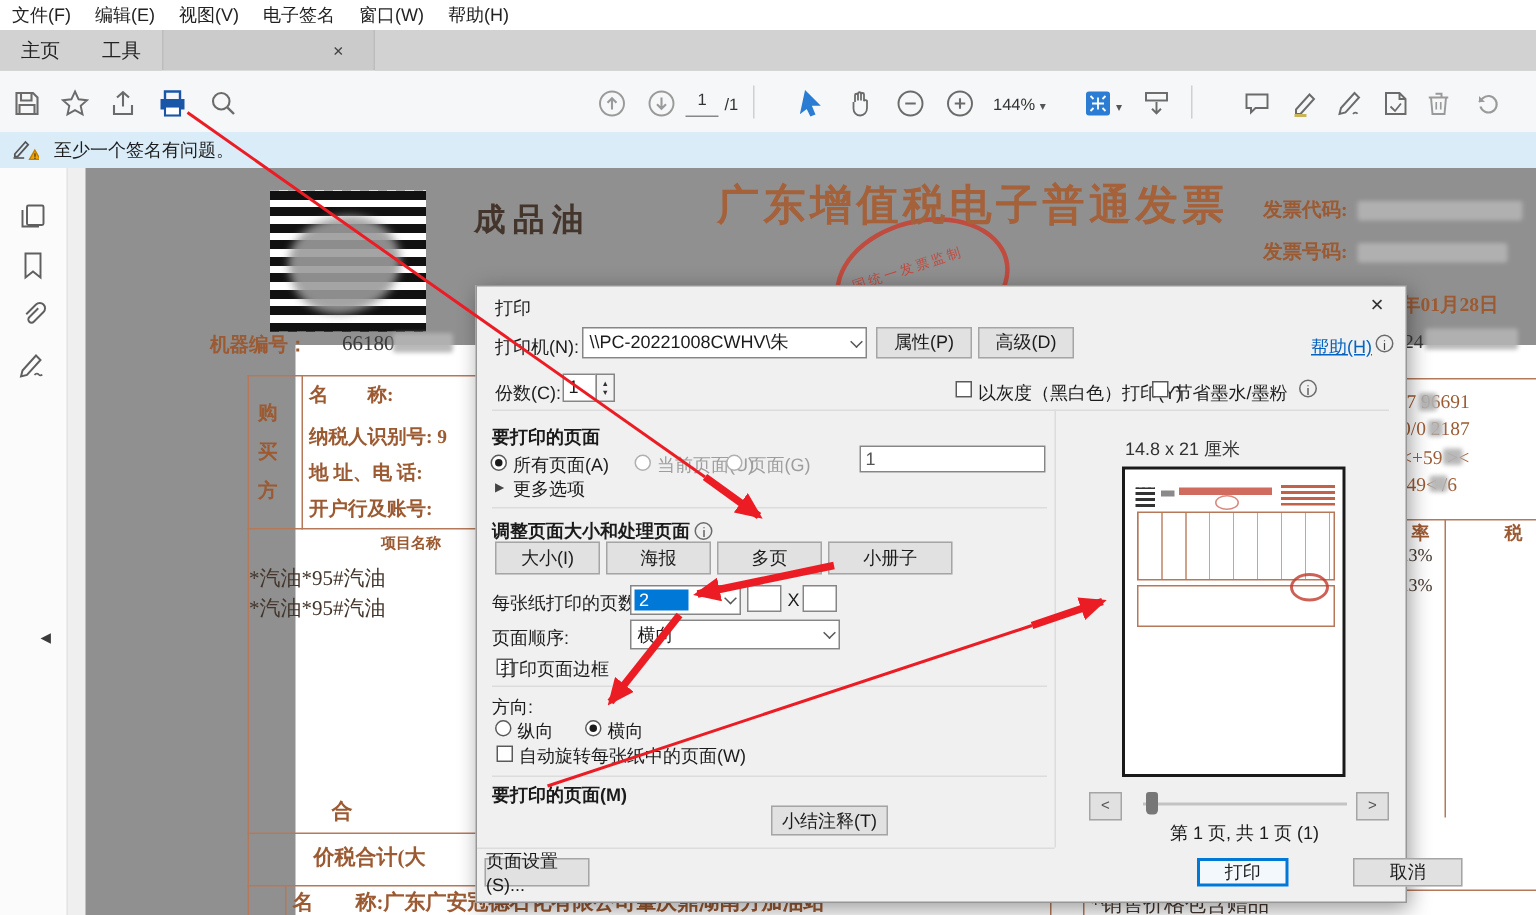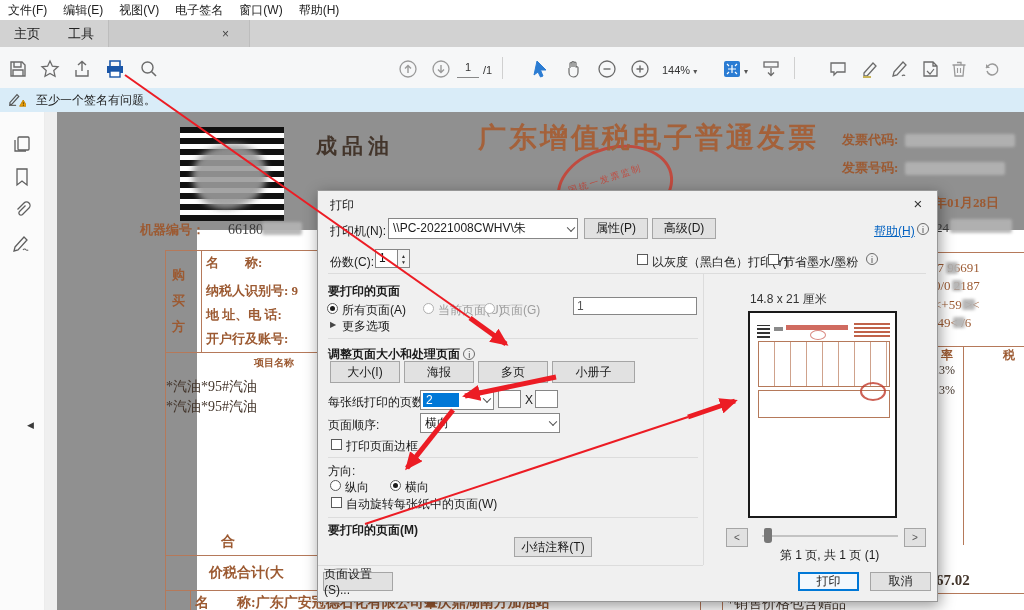"打印页面边框" div.lbl { left: 28px -> 16px }
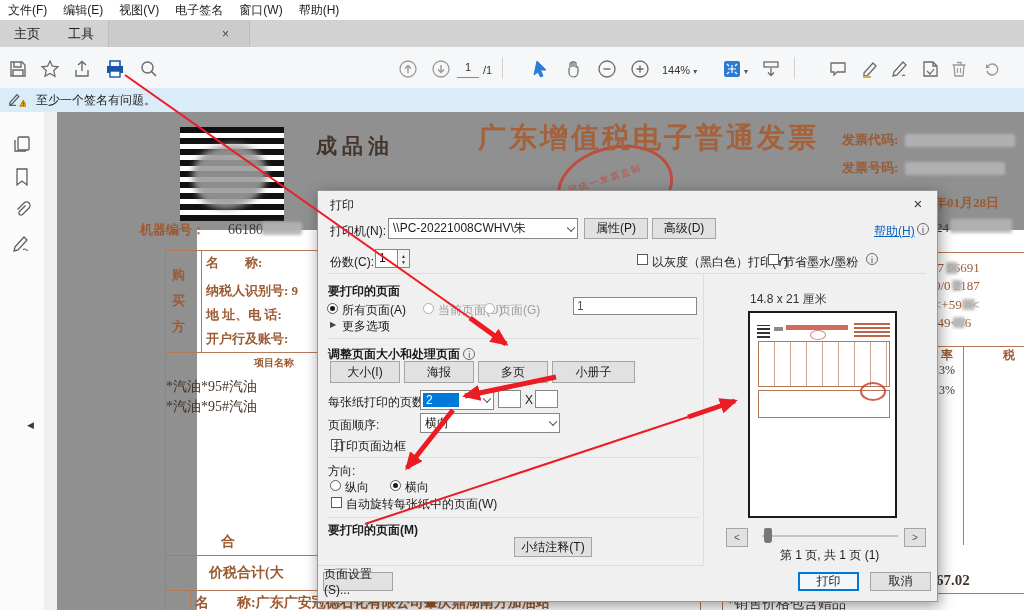"取消" div.btn { left: 552px -> 584px; width: 61px -> 73px }
